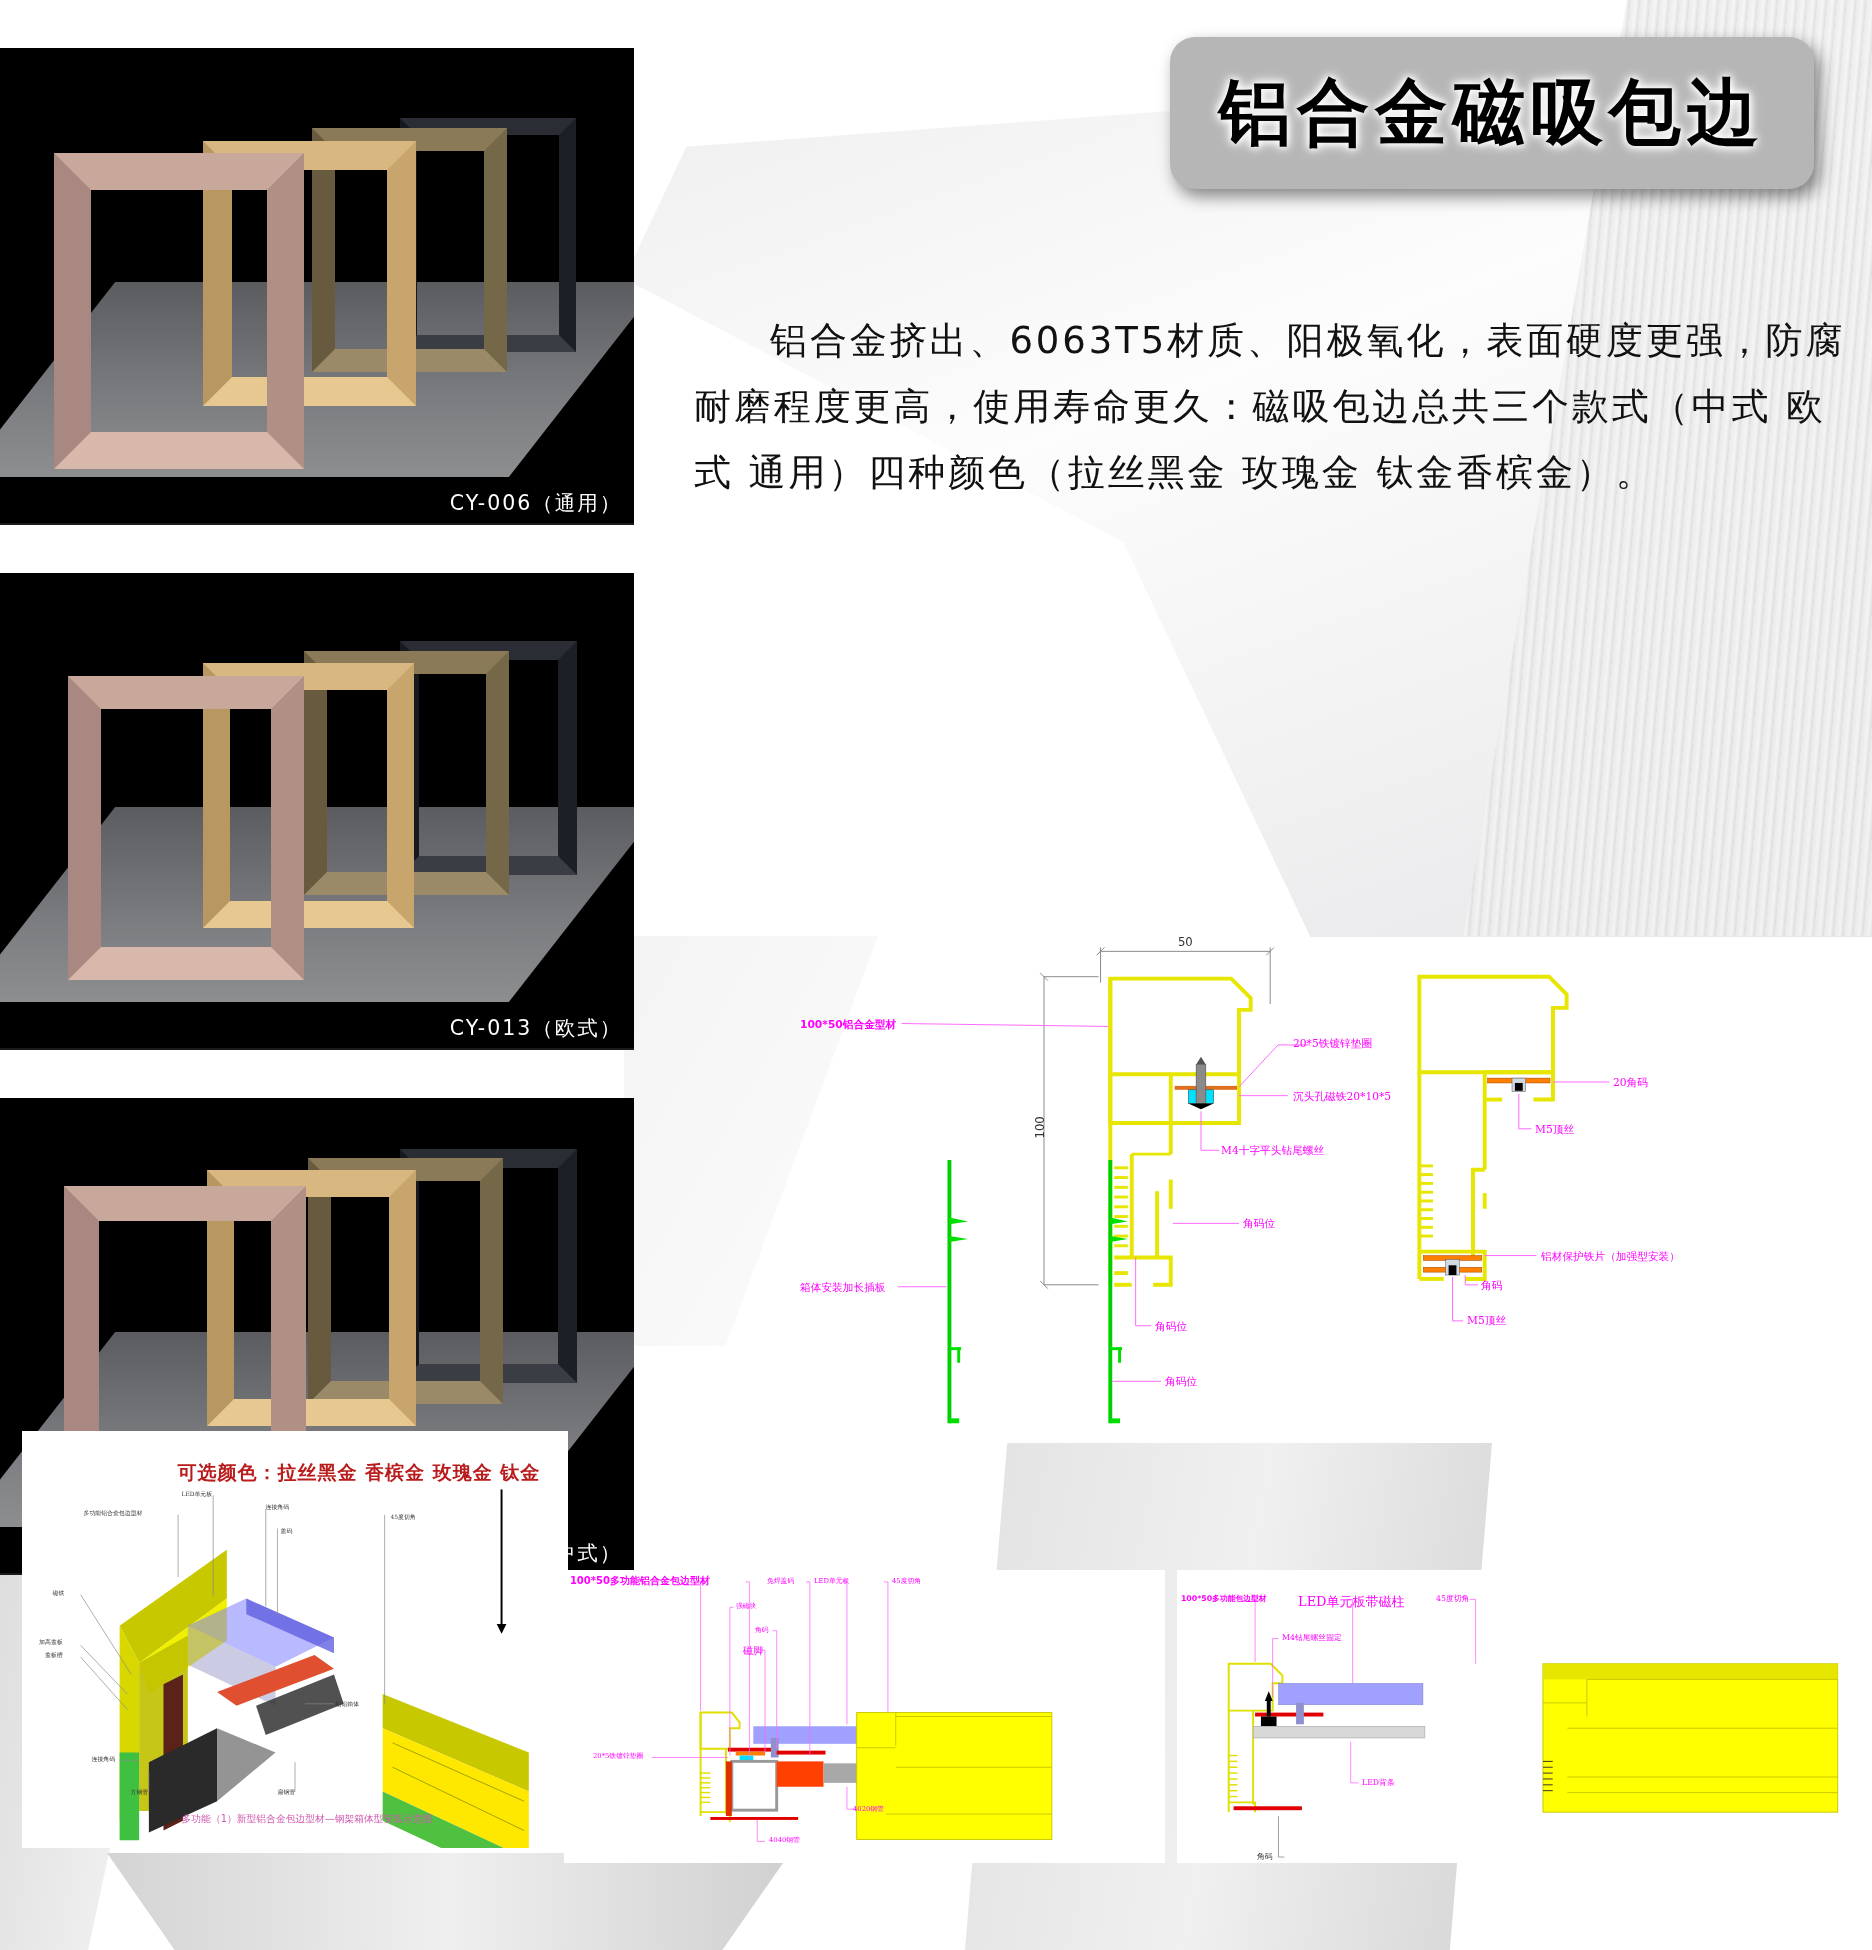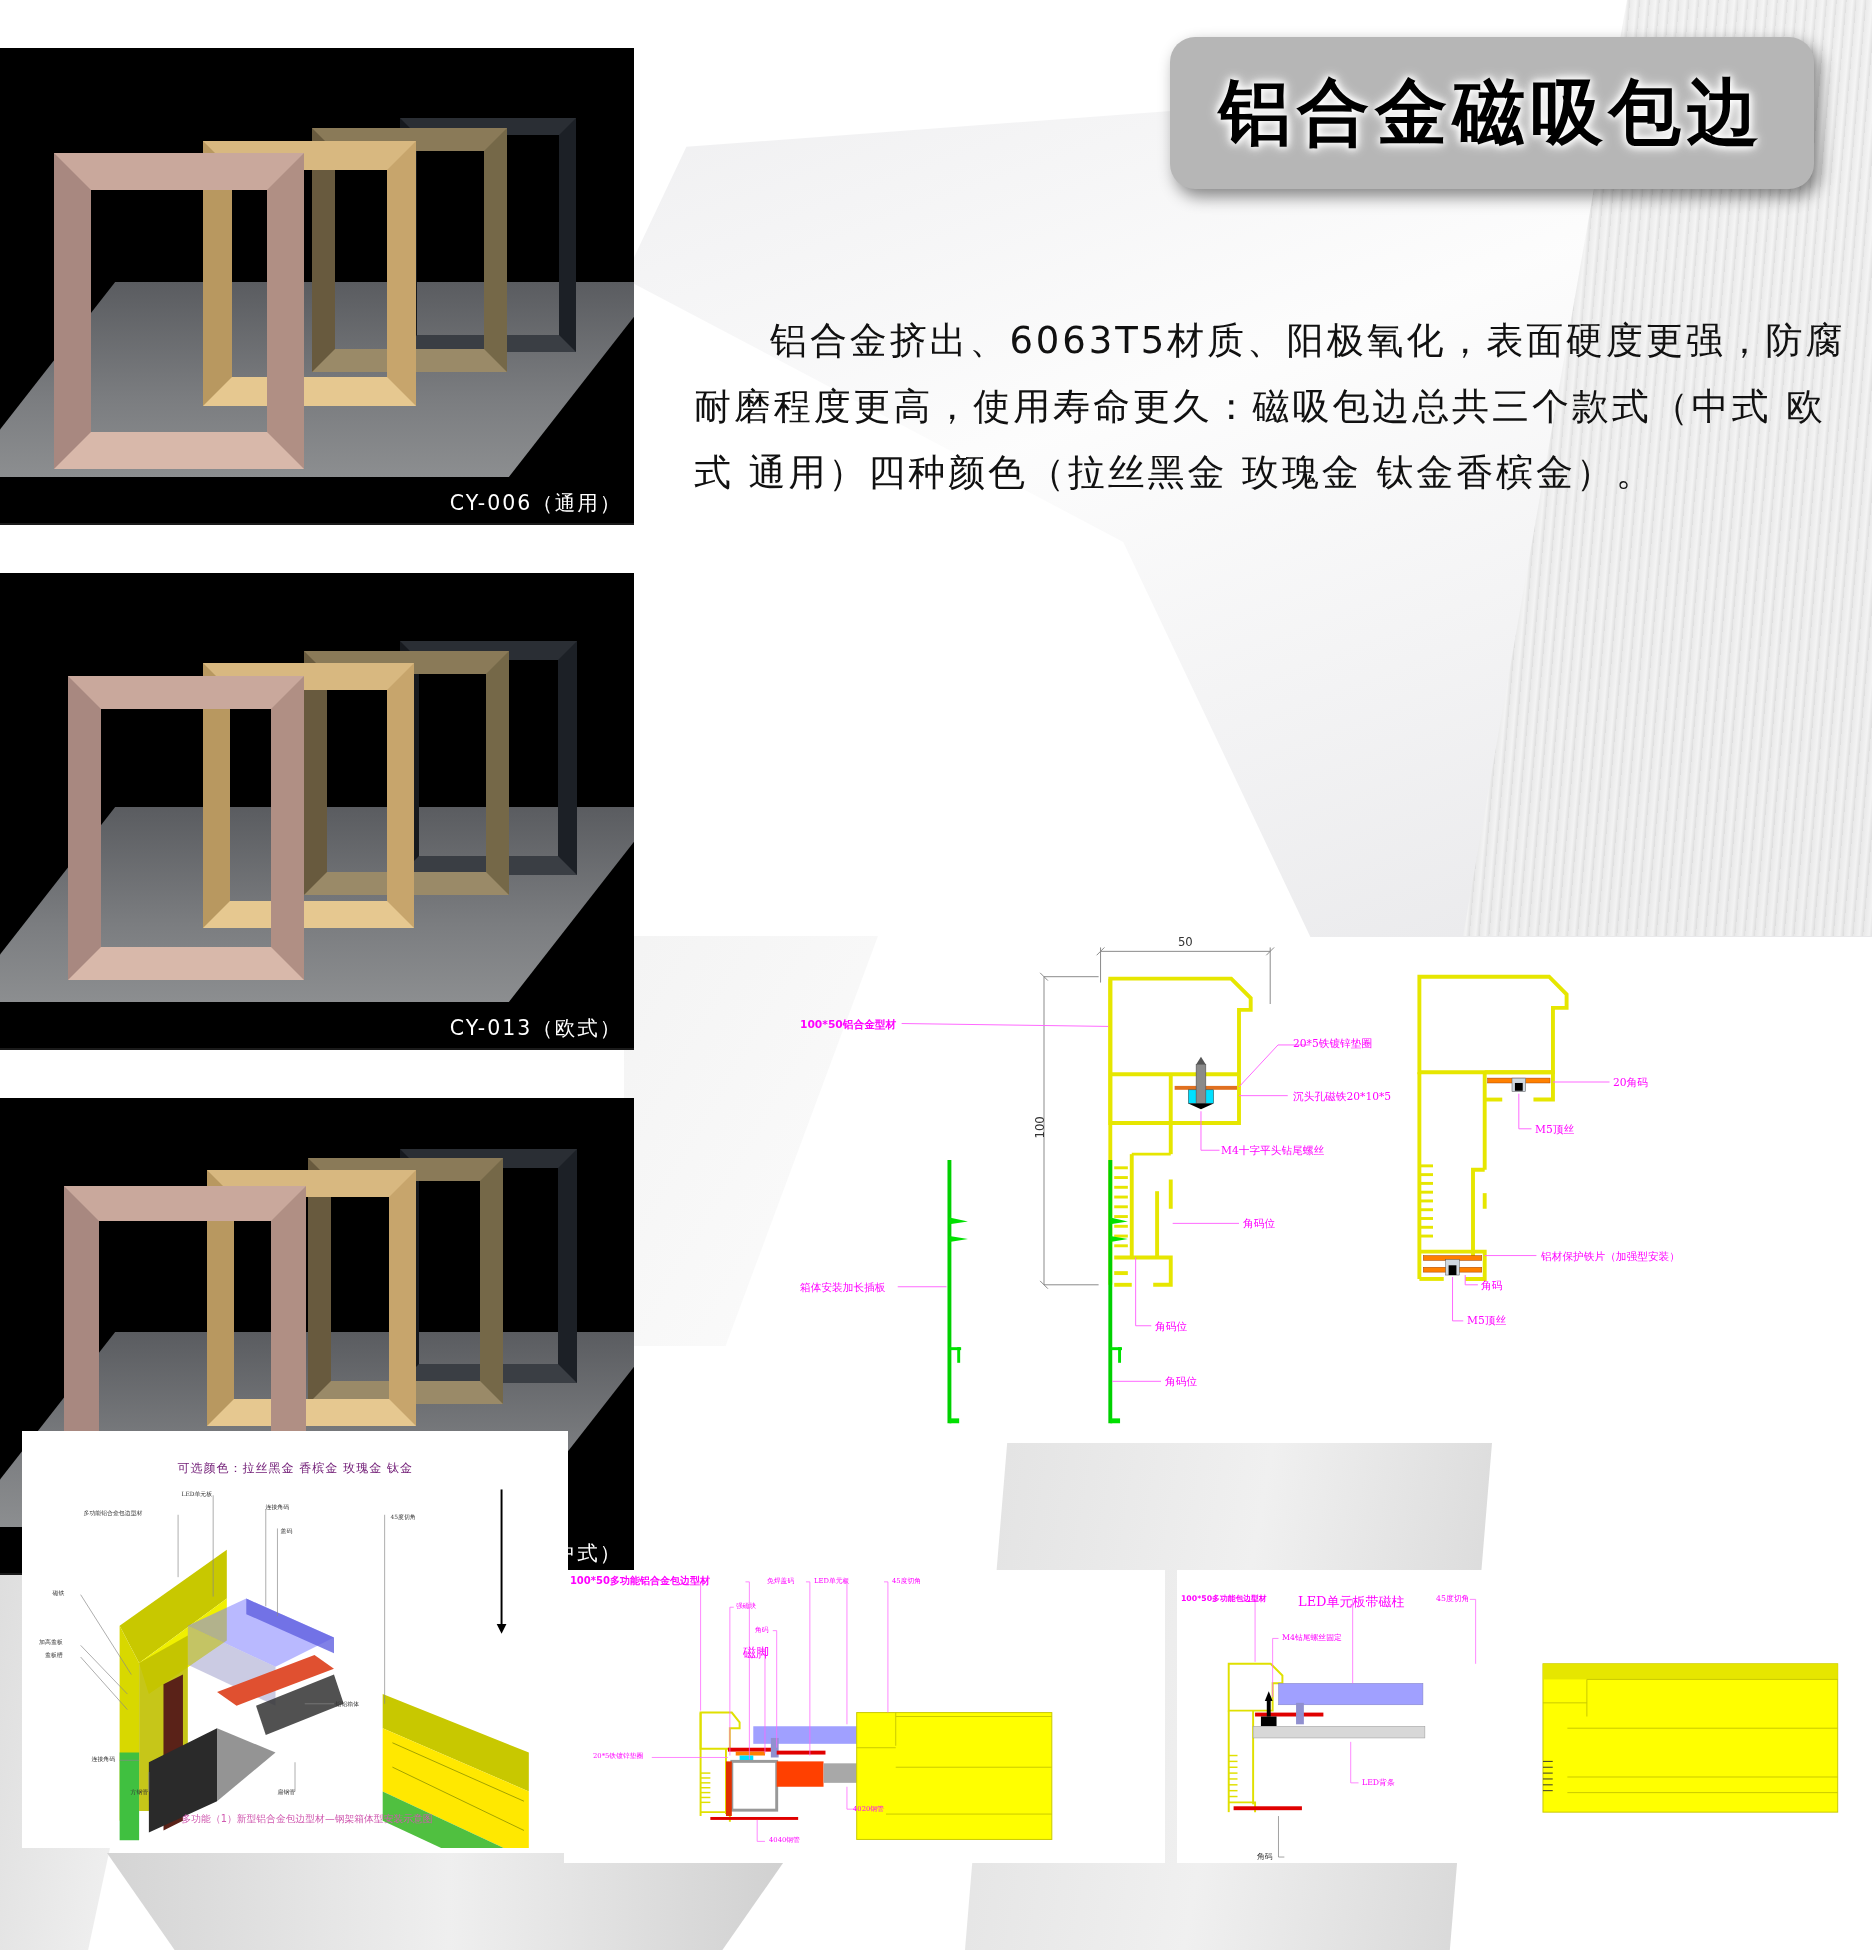"可选颜色：拉丝黑金 香槟金 玫瑰金 钛金" .colors-title { color: #701a75 -> #b91c1c; font-size: 12px -> 19px; font-weight: normal -> bold }
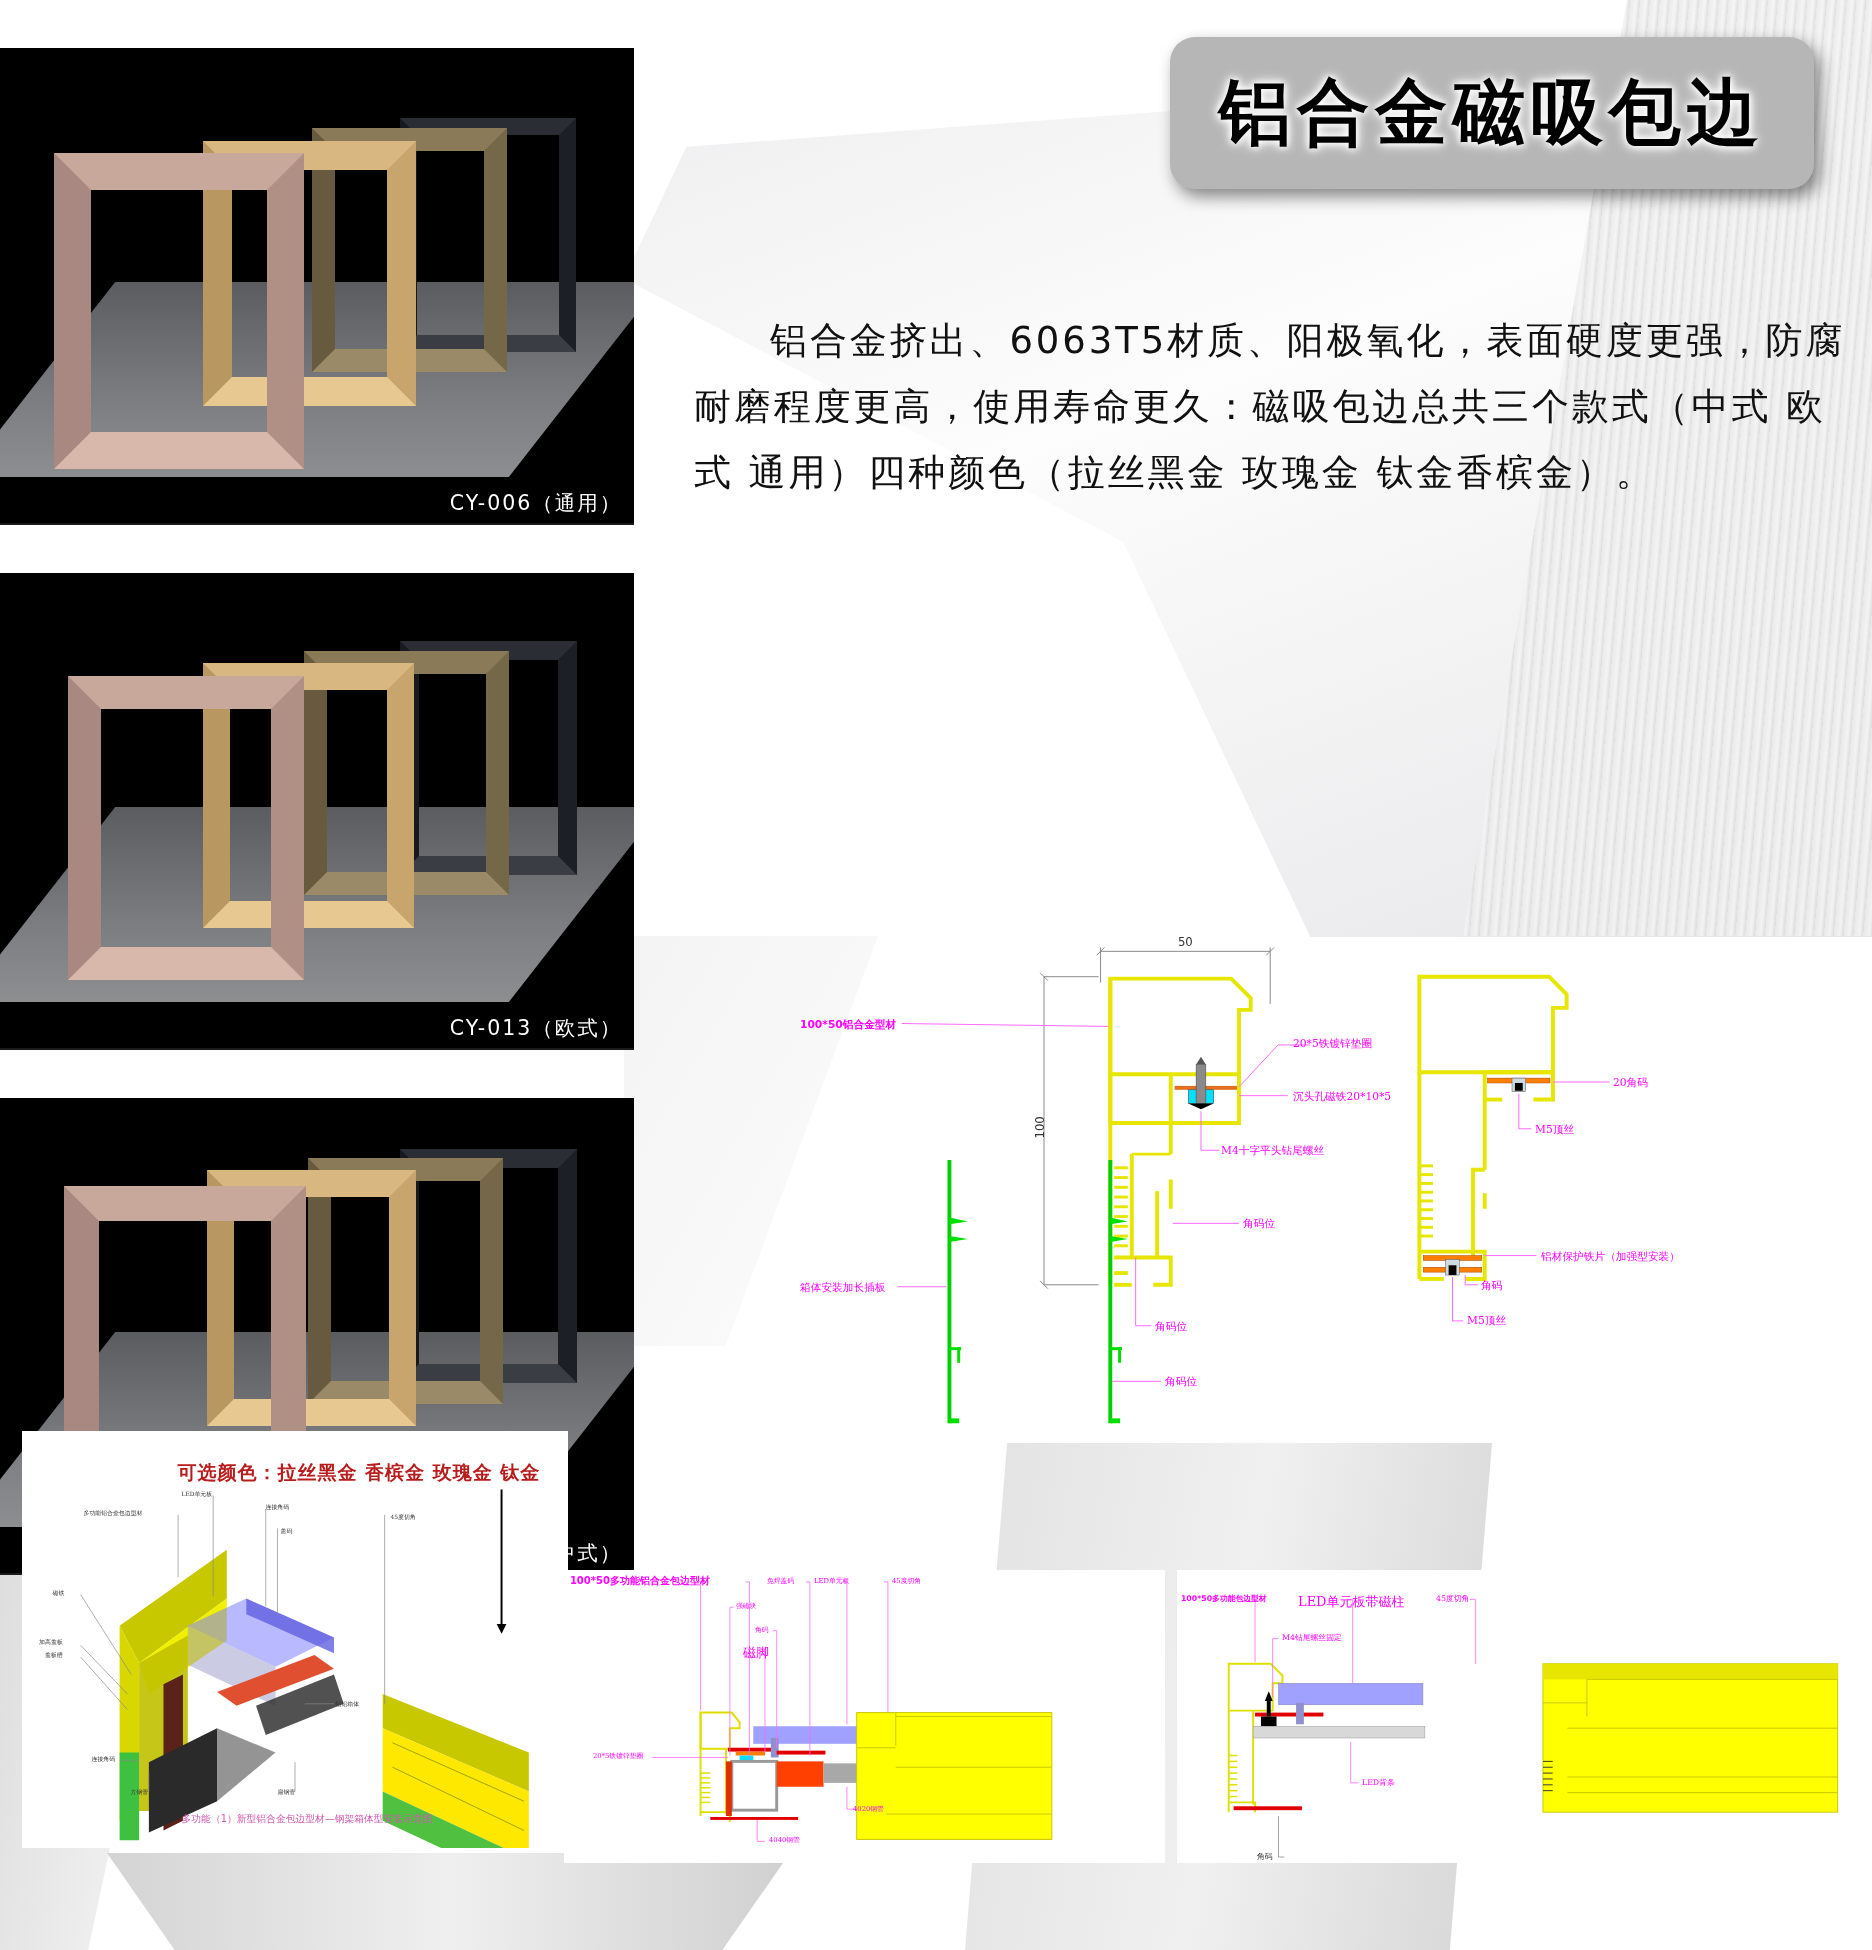"磁脚" span.lbl { font-size: 13px -> 10px }
